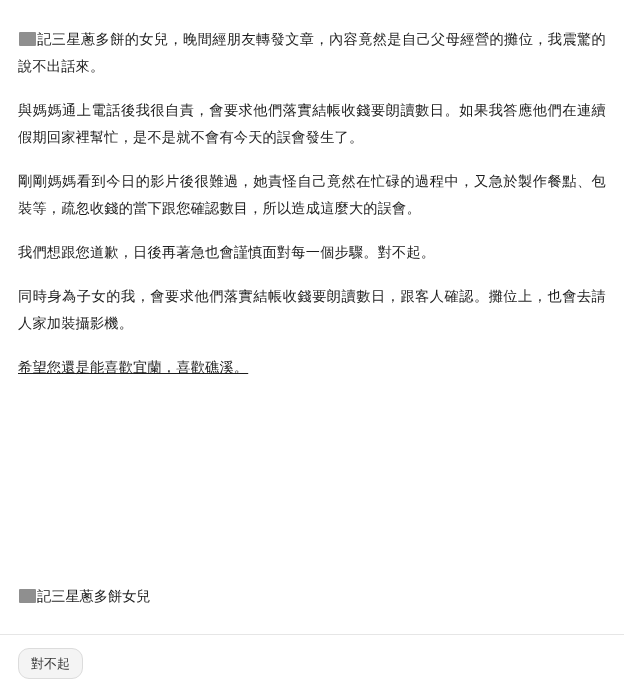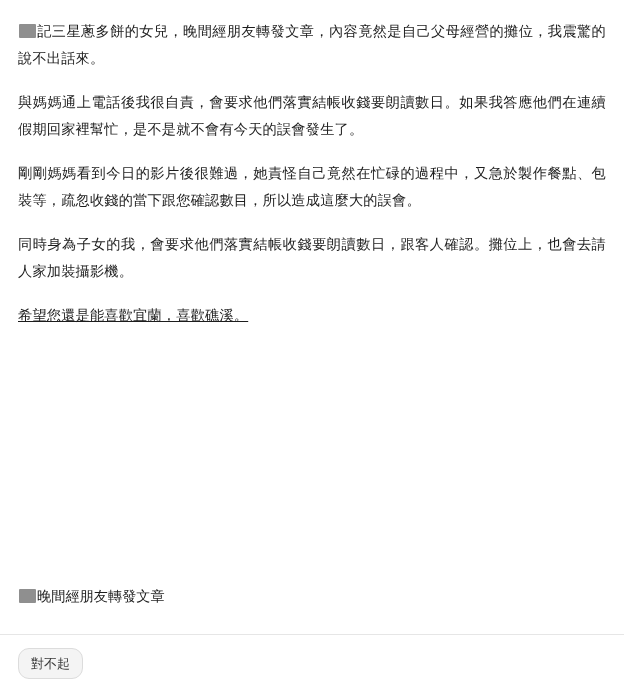"記三星蔥多餅的女兒，晚間經朋友轉發文章，內容竟然是自己父母經營的攤位，我震驚的說" .para { margin: 8px 0 17px 0 -> 16px 0 17px 0 }
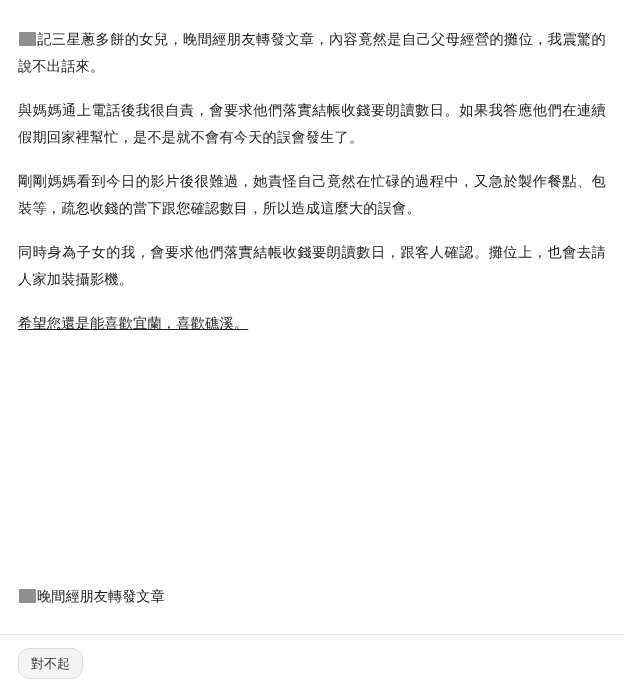"我們想跟您道歉，日後再著急也會謹慎面對每一個步驟。對不起。" p.para { html: none -> <p><span>我們想跟您道歉，日後再著急也會謹慎面對每一個步驟。對不起。</span></p> }
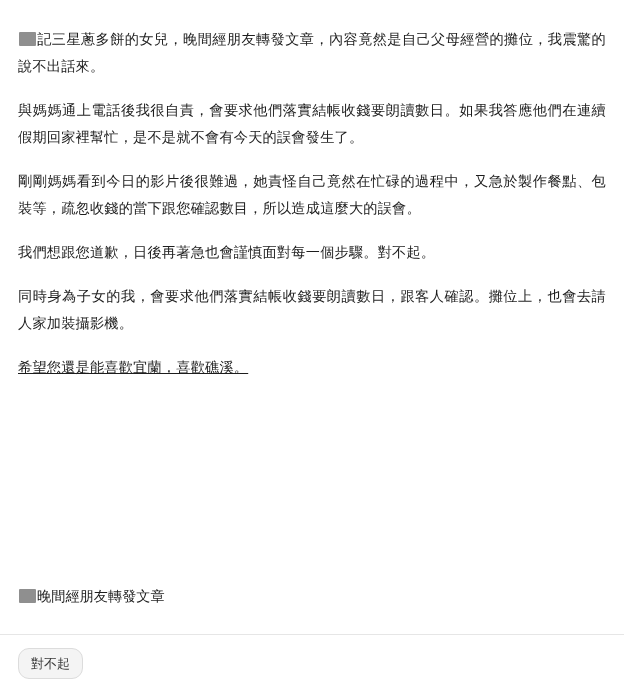"晚間經朋友轉發文章" span { text: 晚間經朋友轉發文章 -> 記三星蔥多餅女兒 }
